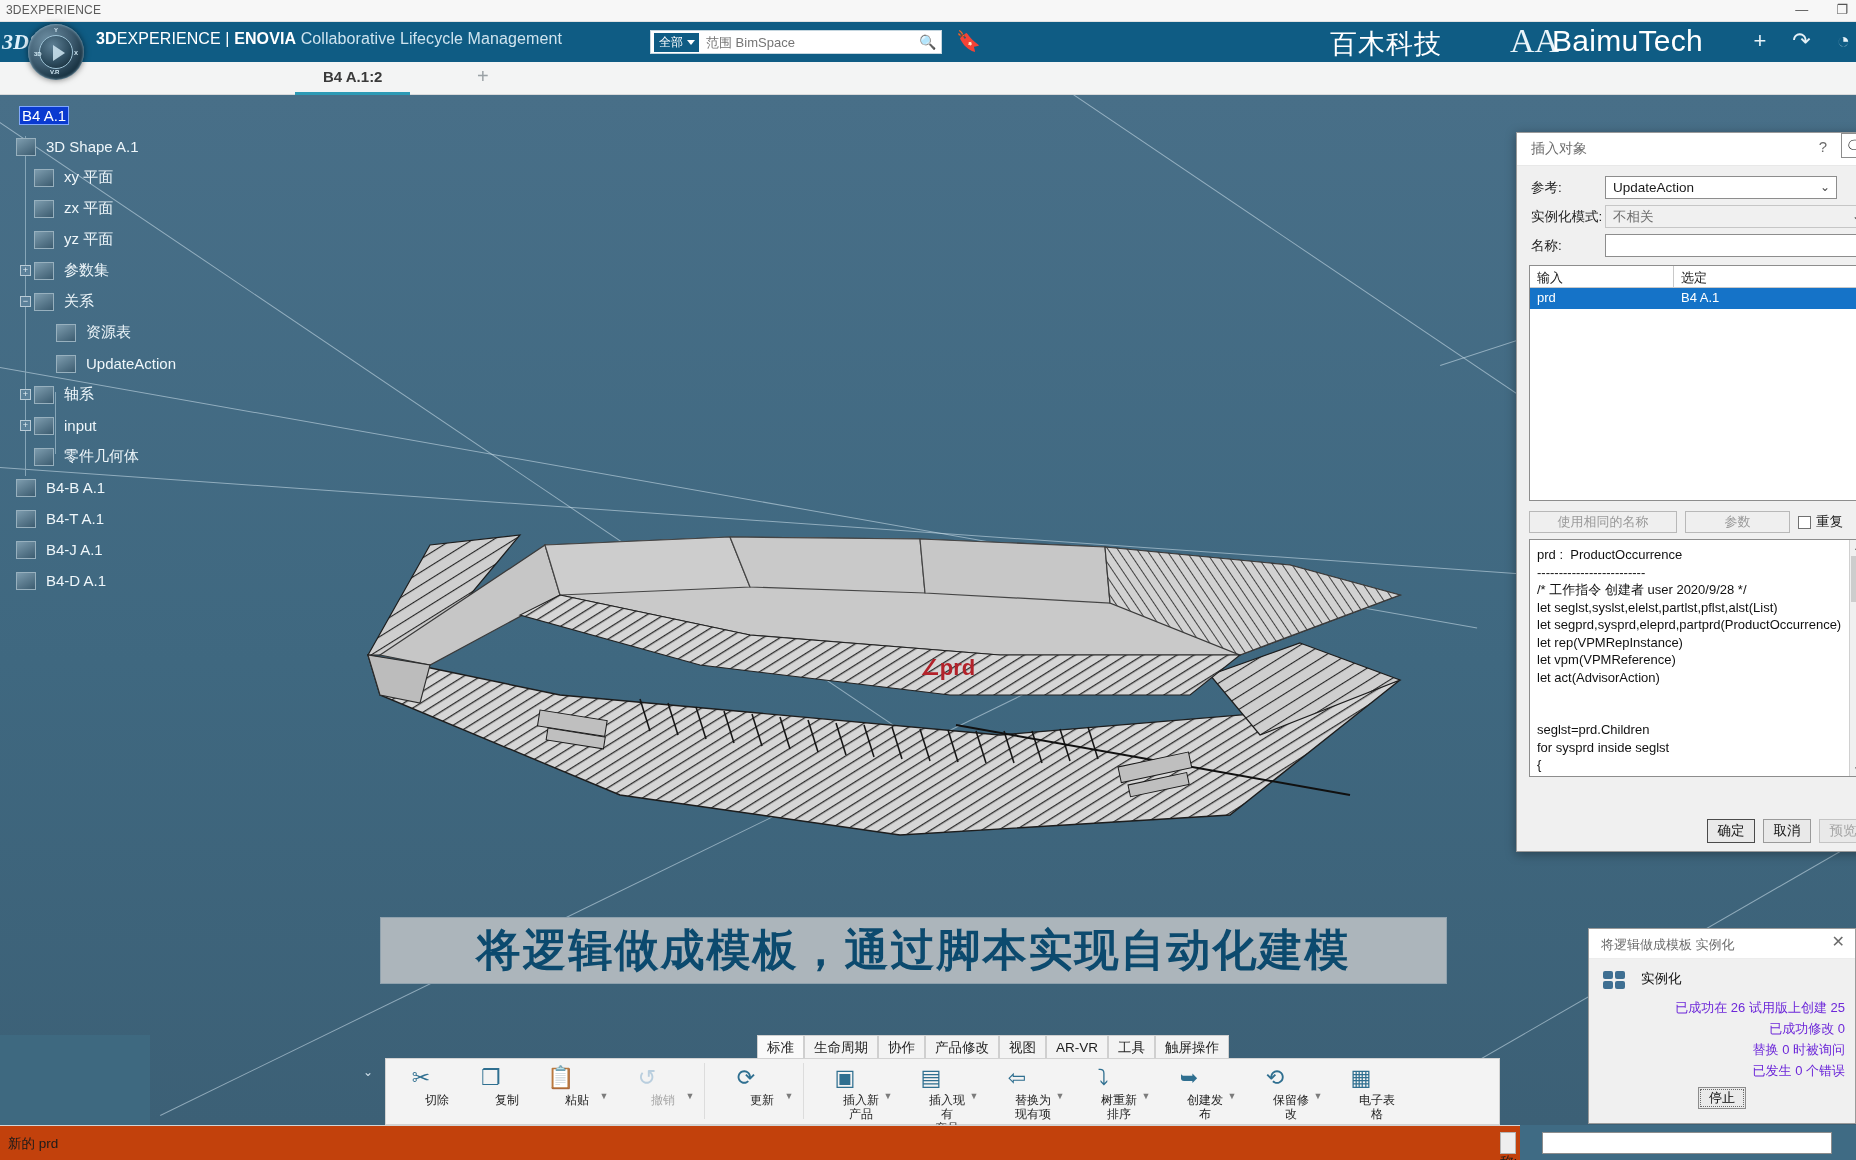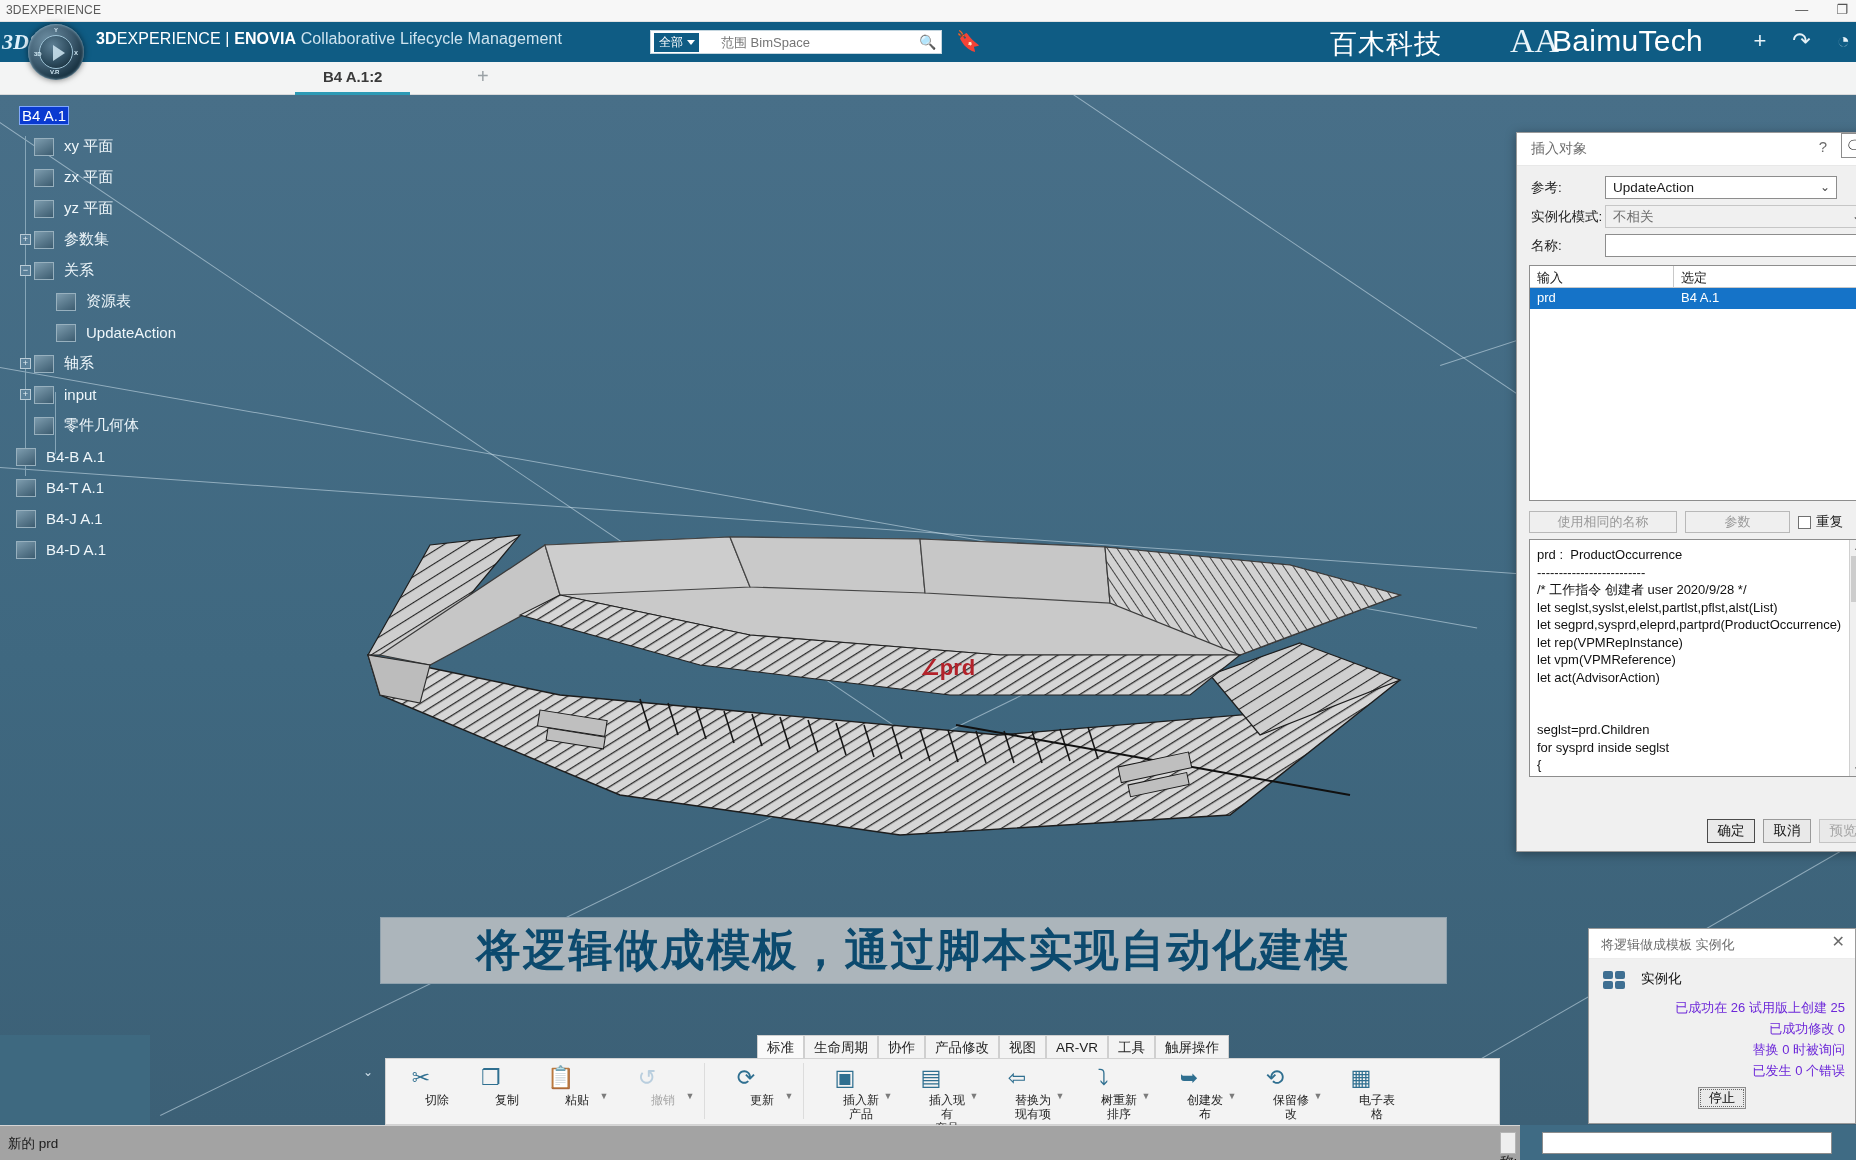"范围 BimSpace" .search-input { padding-left: 22px -> 7px }
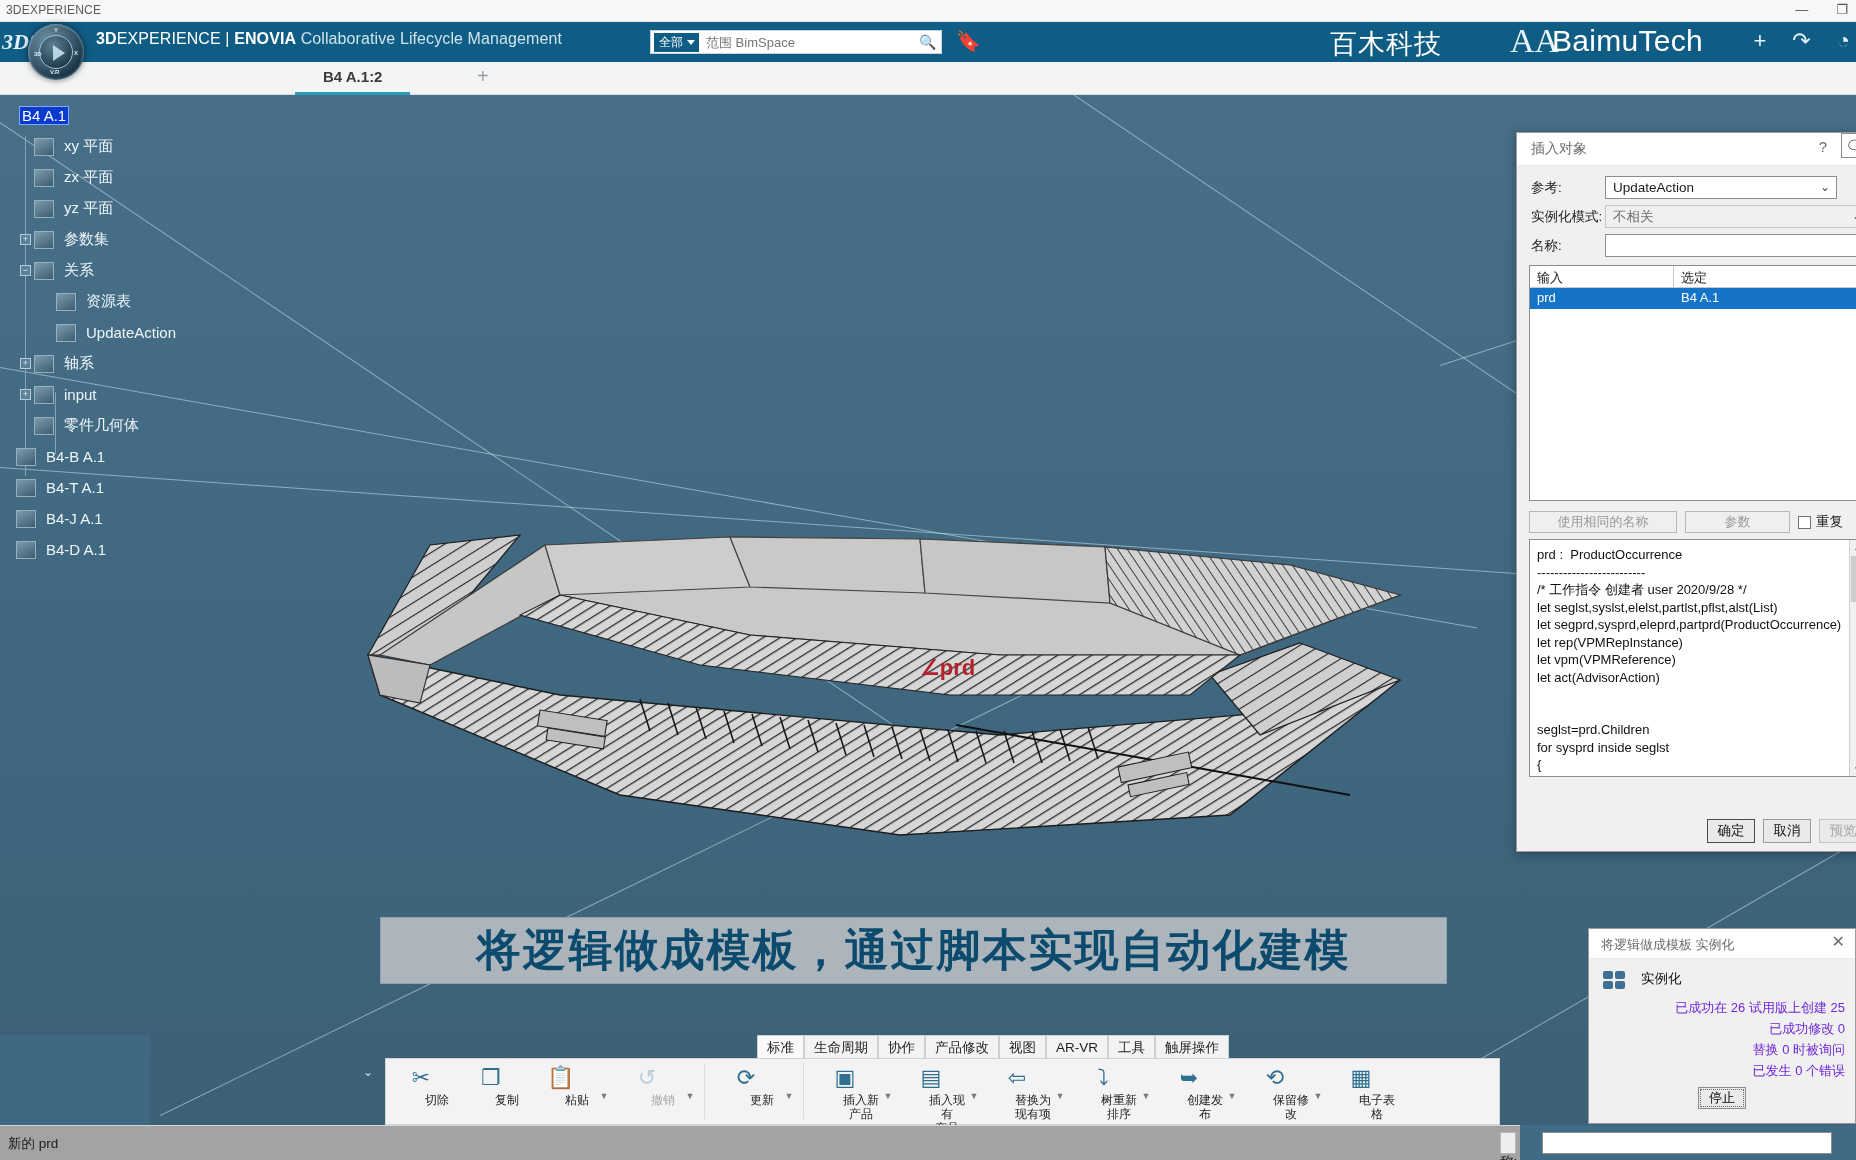"3D Shape A.1" div.trow { html: none -> <div> <div></div> <div>3D Shape A.1</div> </div> }
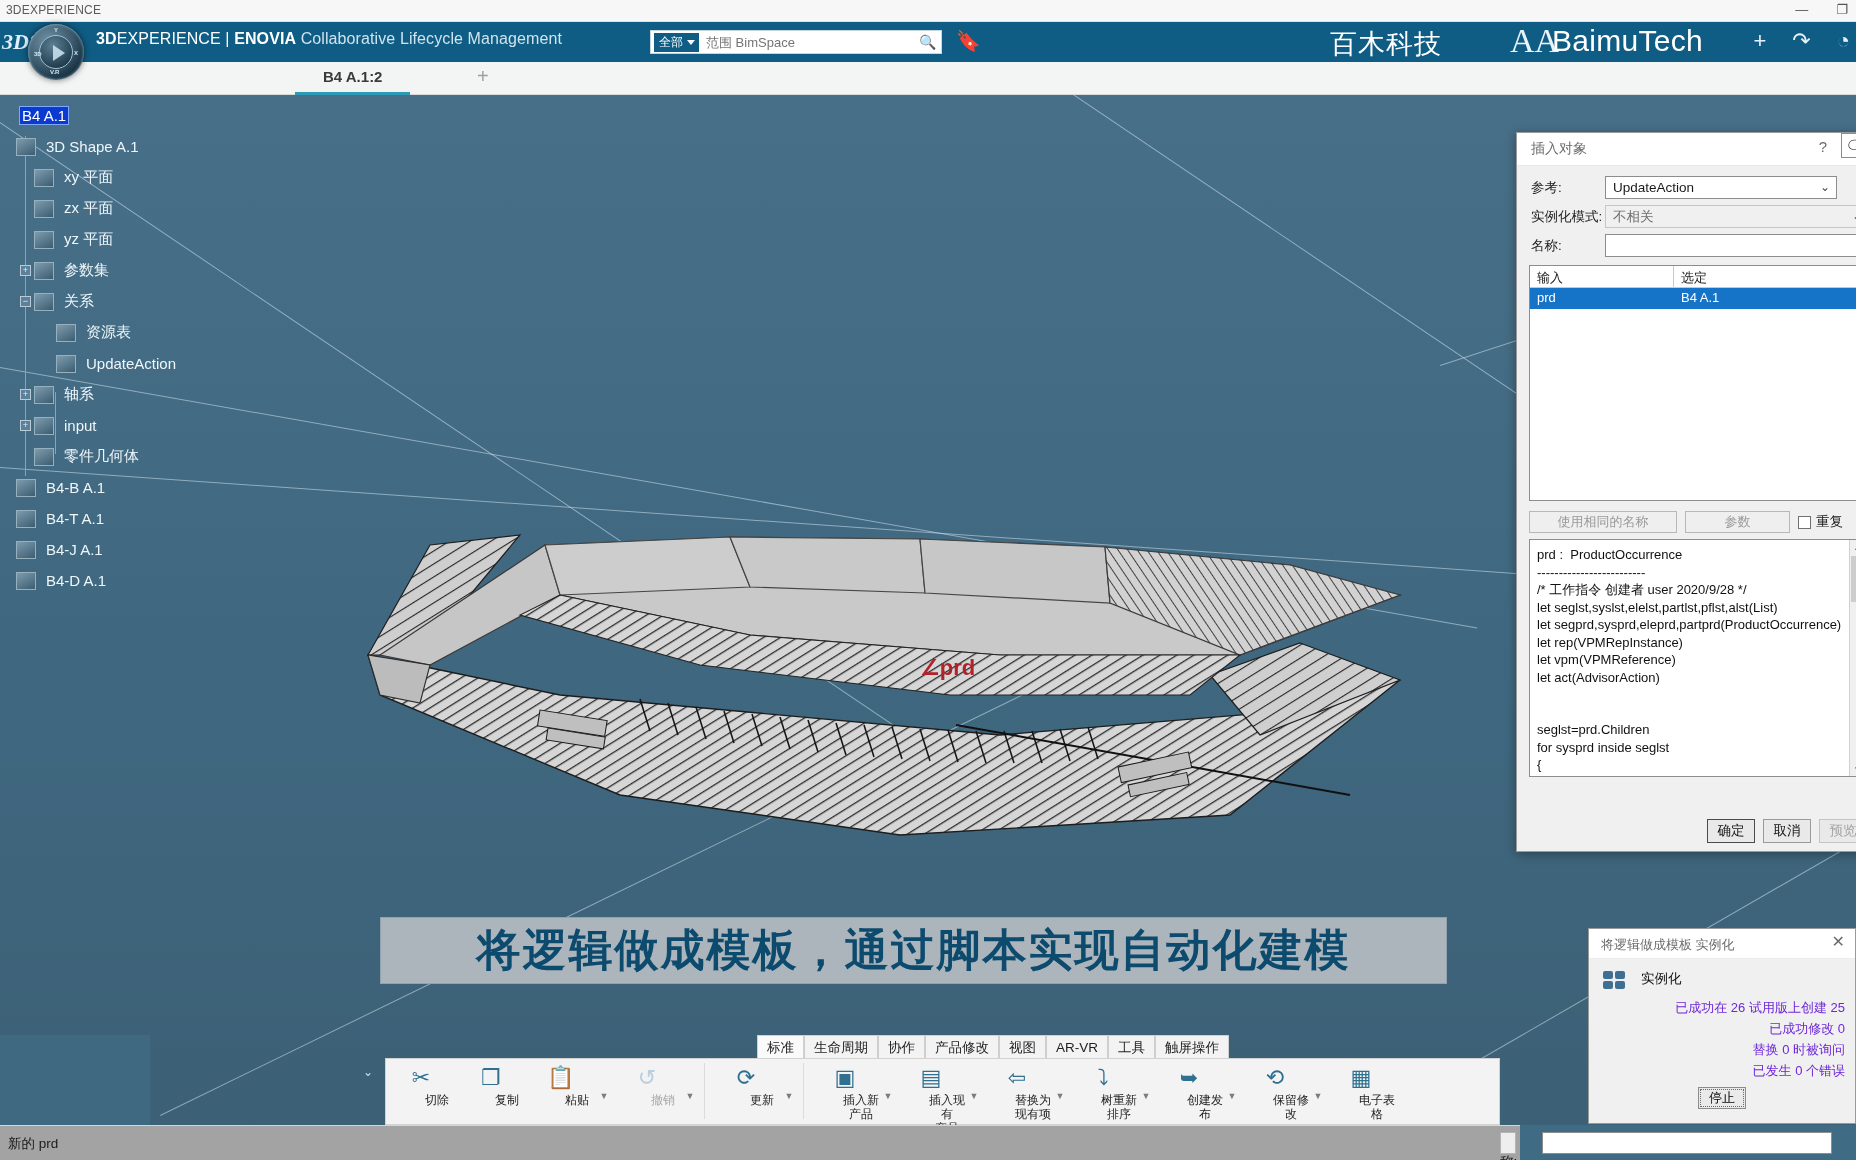"新的 prd" .statusbar { background: #a3a3a3 -> #c2410c }
